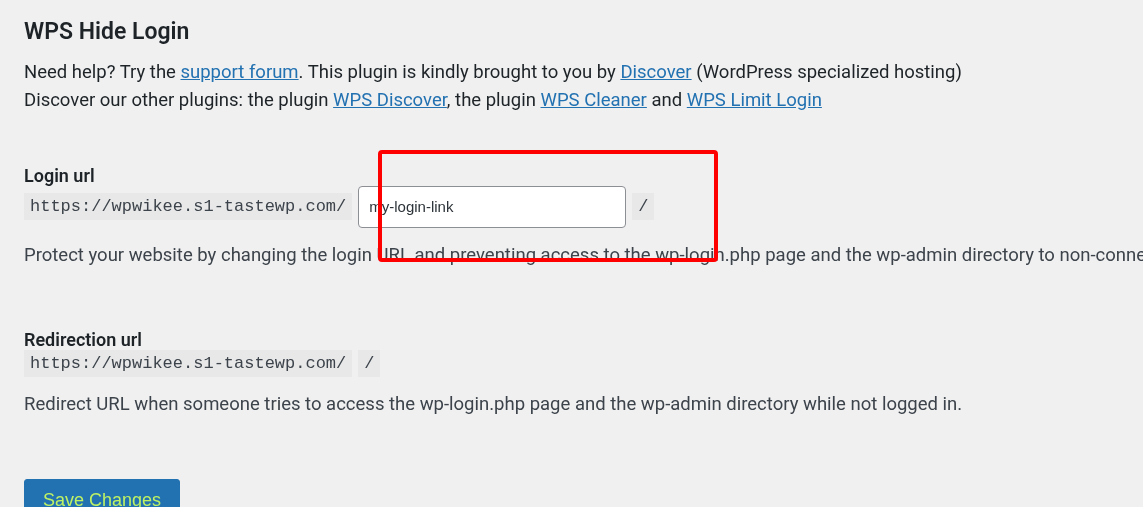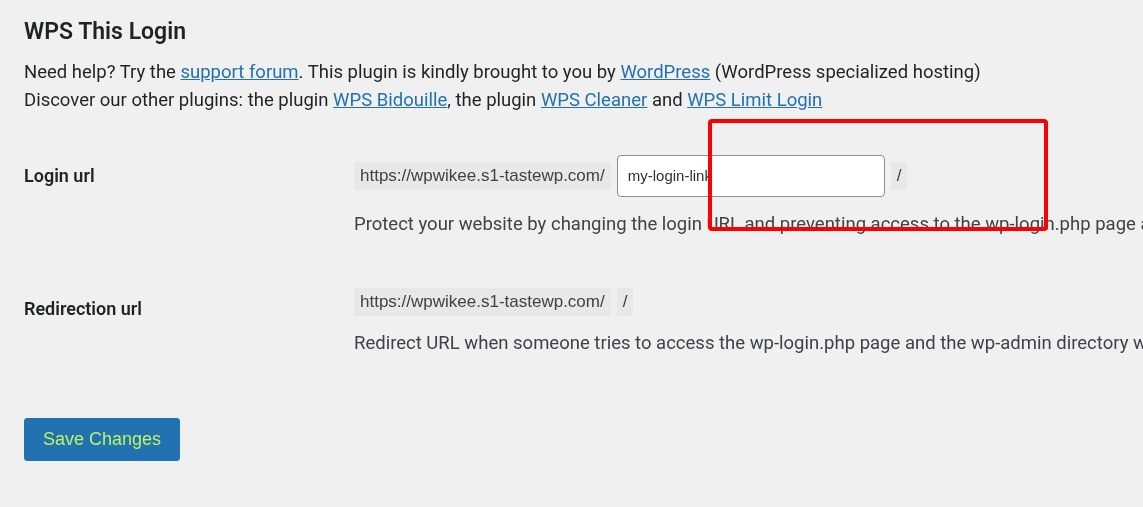"WPS This Login" h2 { text: This -> Hide }
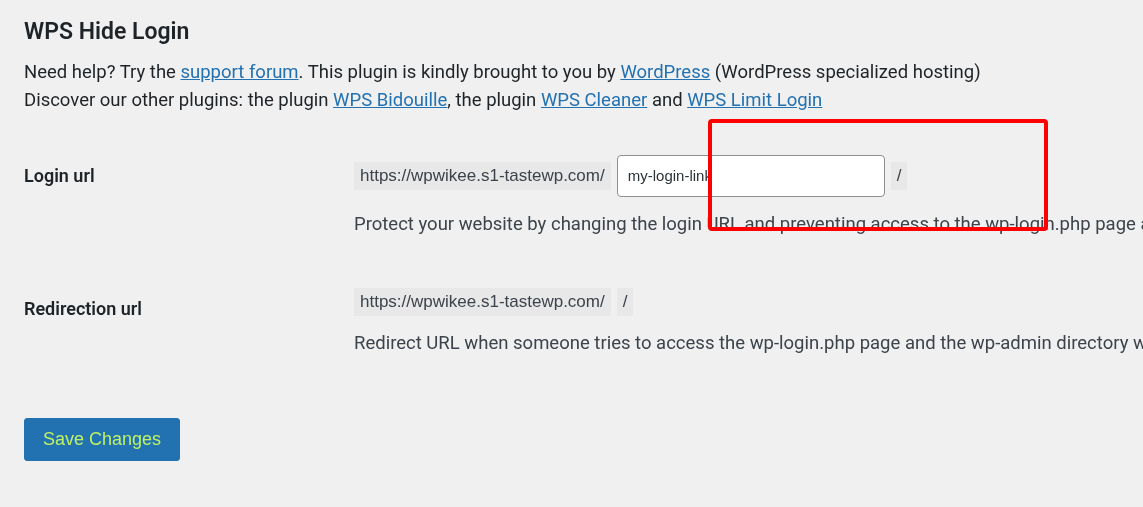"WordPress" a { text: WordPress -> Discover }
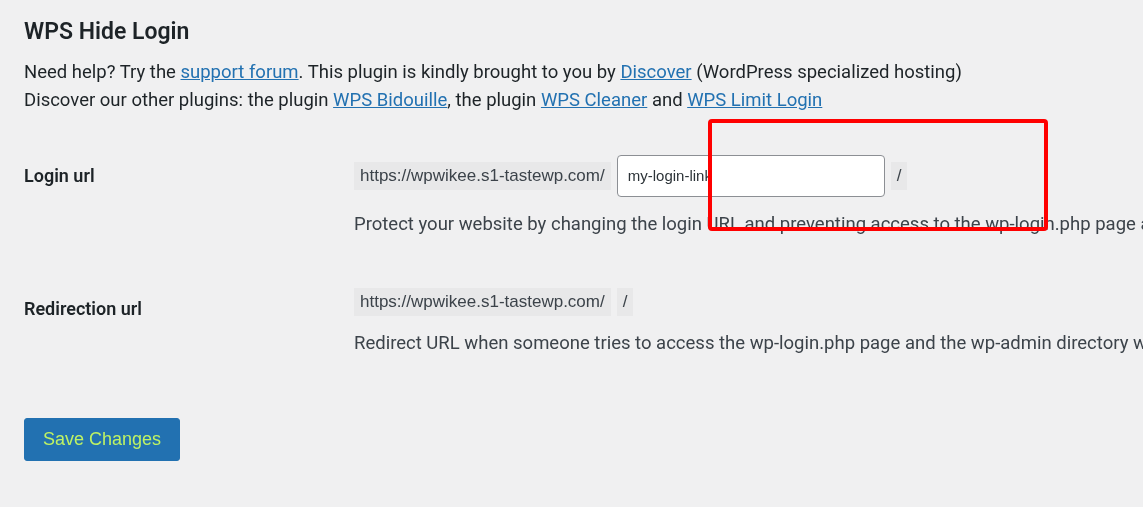"WPS Bidouille" a { text: Bidouille -> Discover }
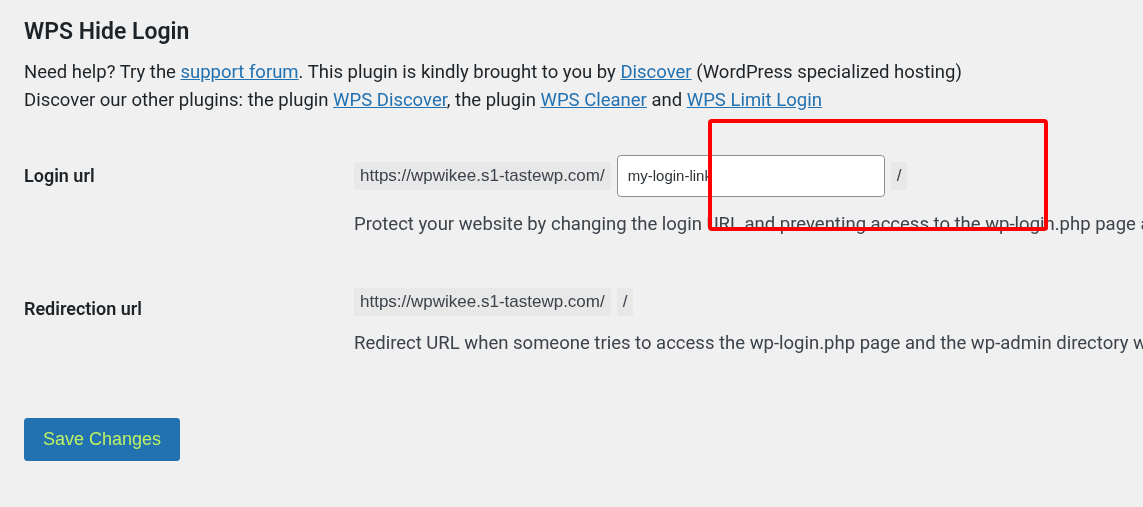"Login url" .form-row { flex-direction: none -> column }
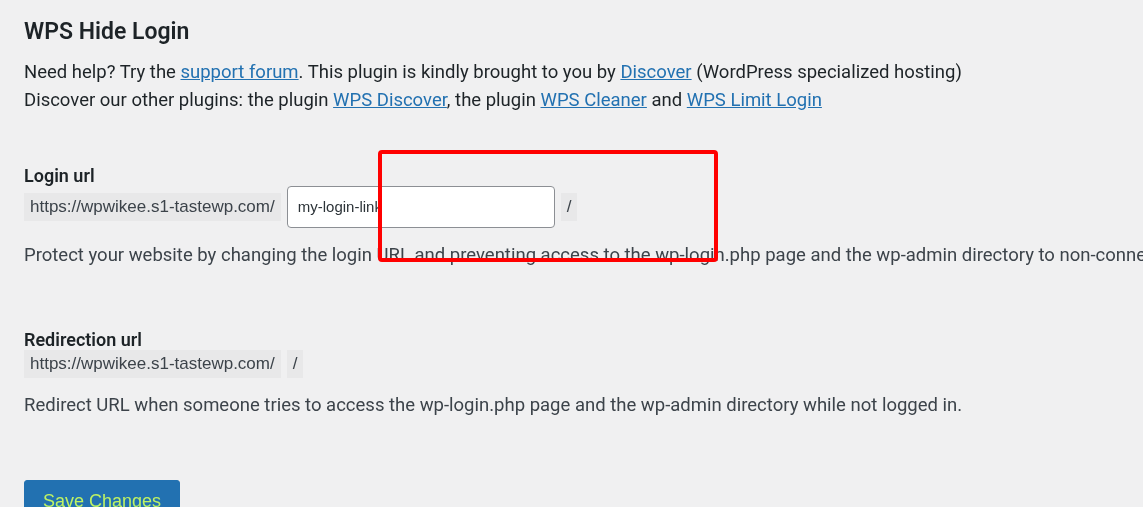"https://wpwikee.s1-tastewp.com/" code { font-family: Liberation Sans, sans-serif -> Liberation Mono, monospace }
